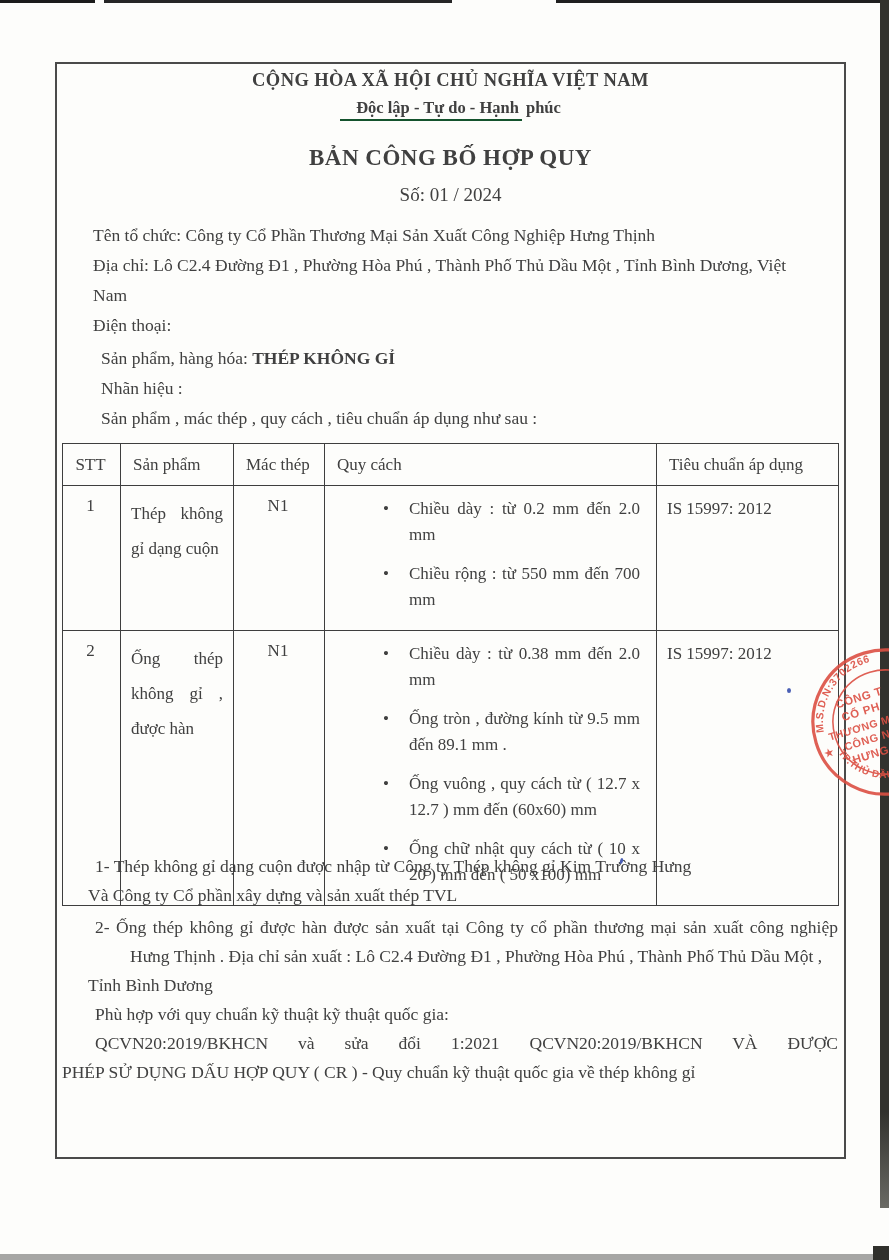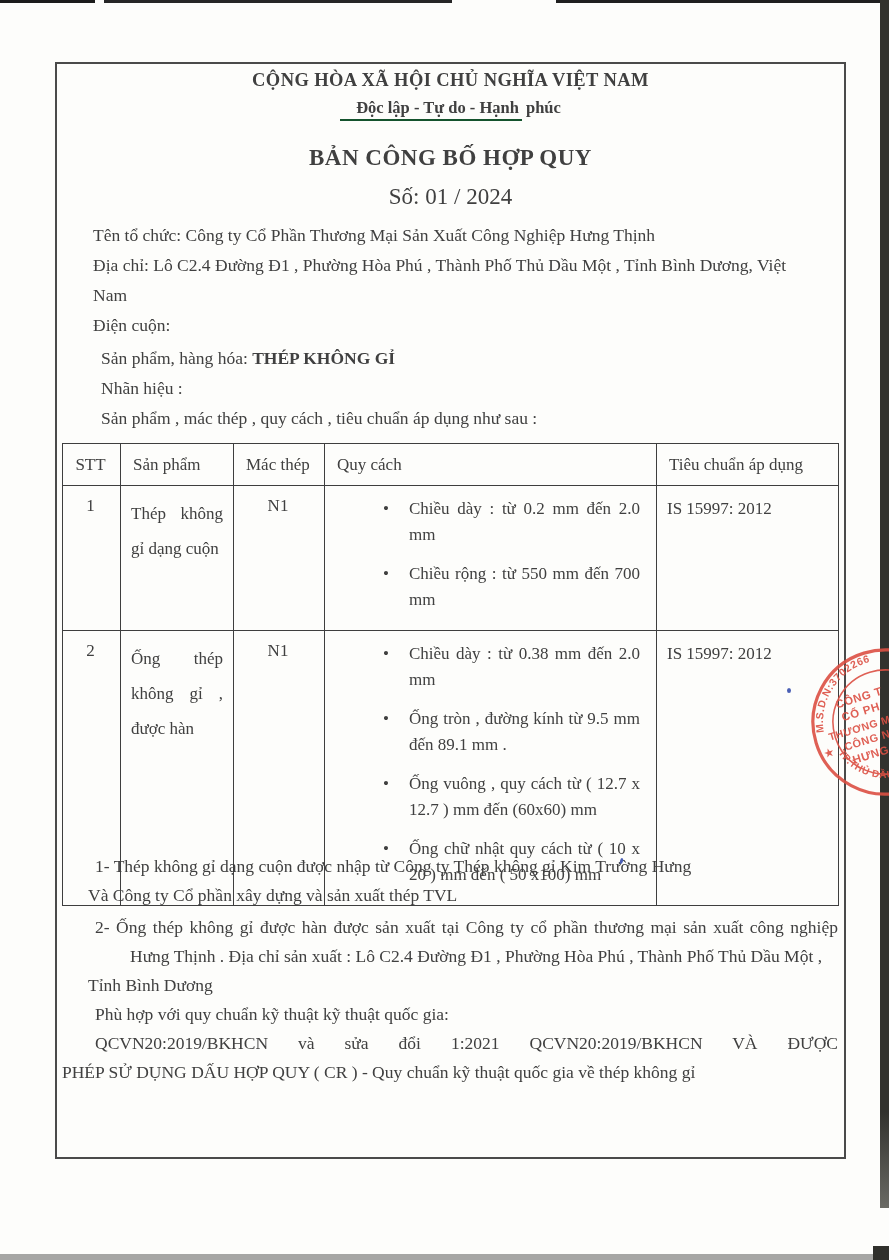"Số: 01 / 2024" .doc-number { font-size: 23px -> 19px }
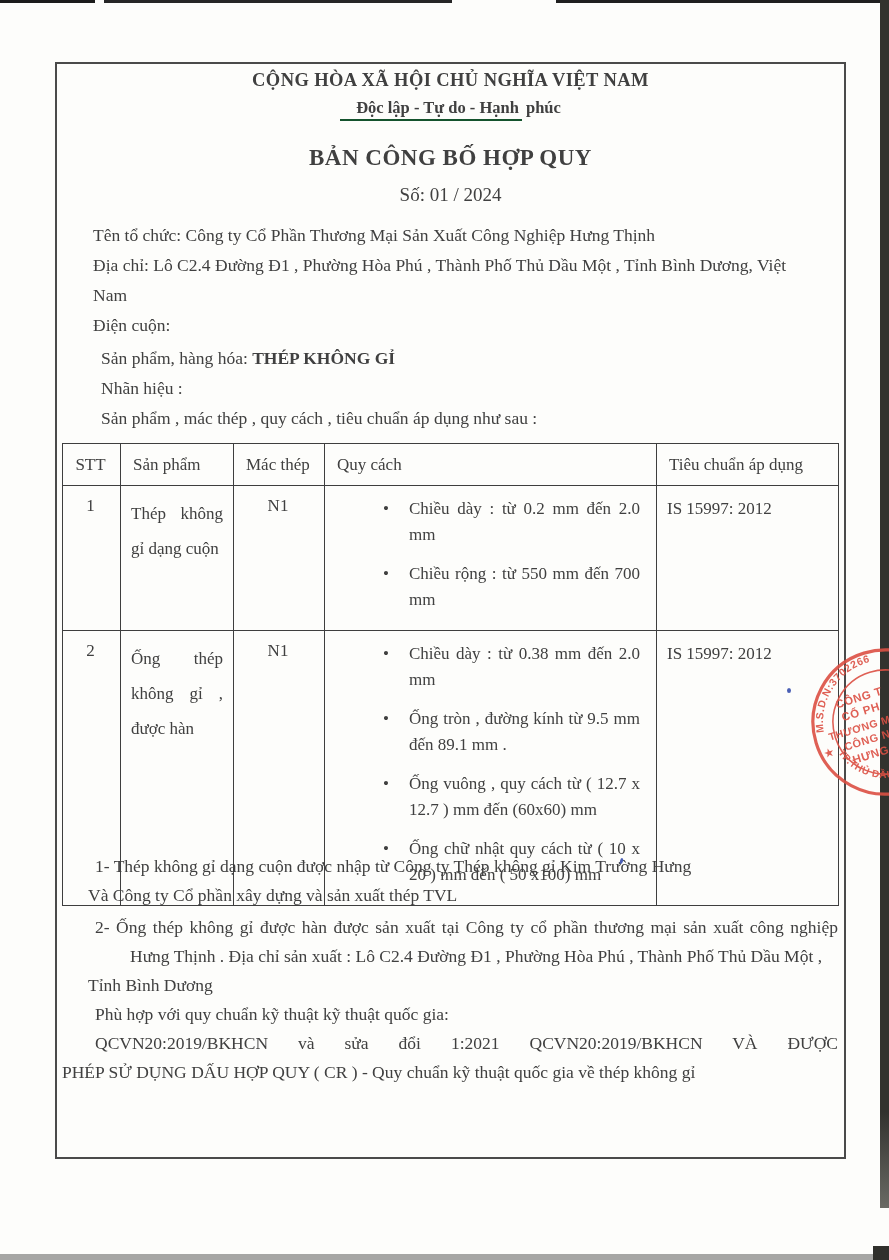"Điện cuộn:" p.info-line { text: cuộn -> thoại }
